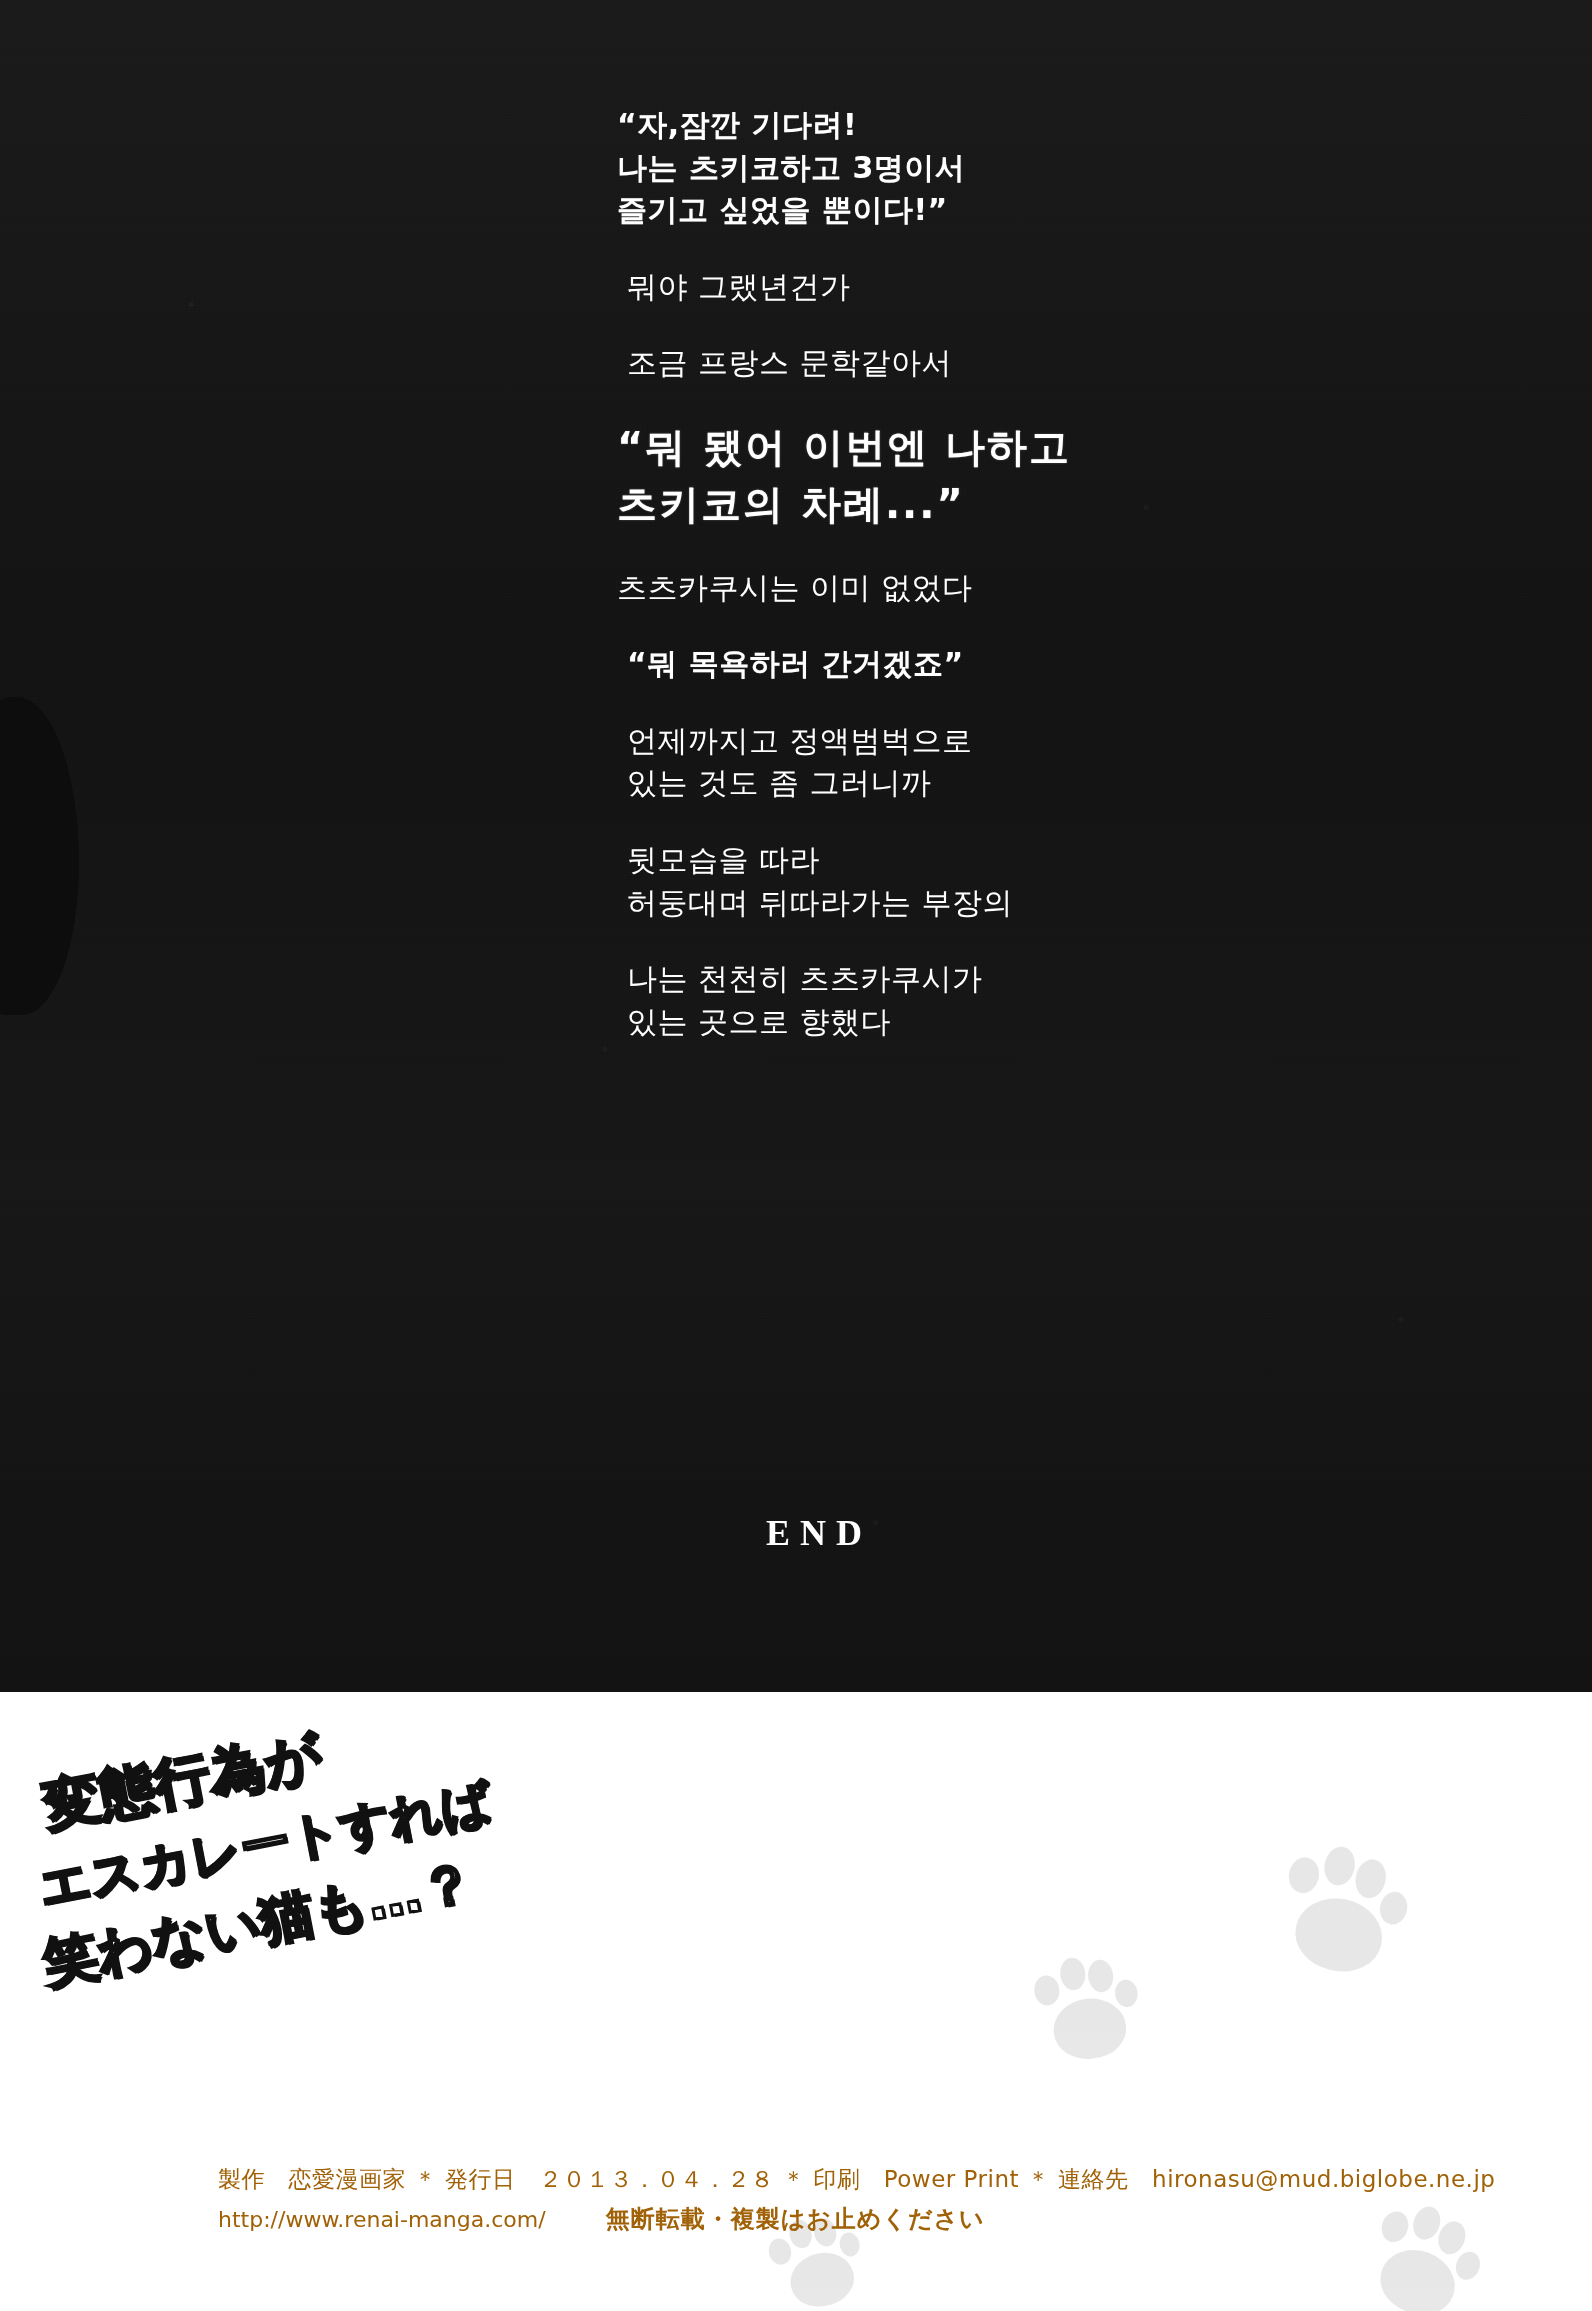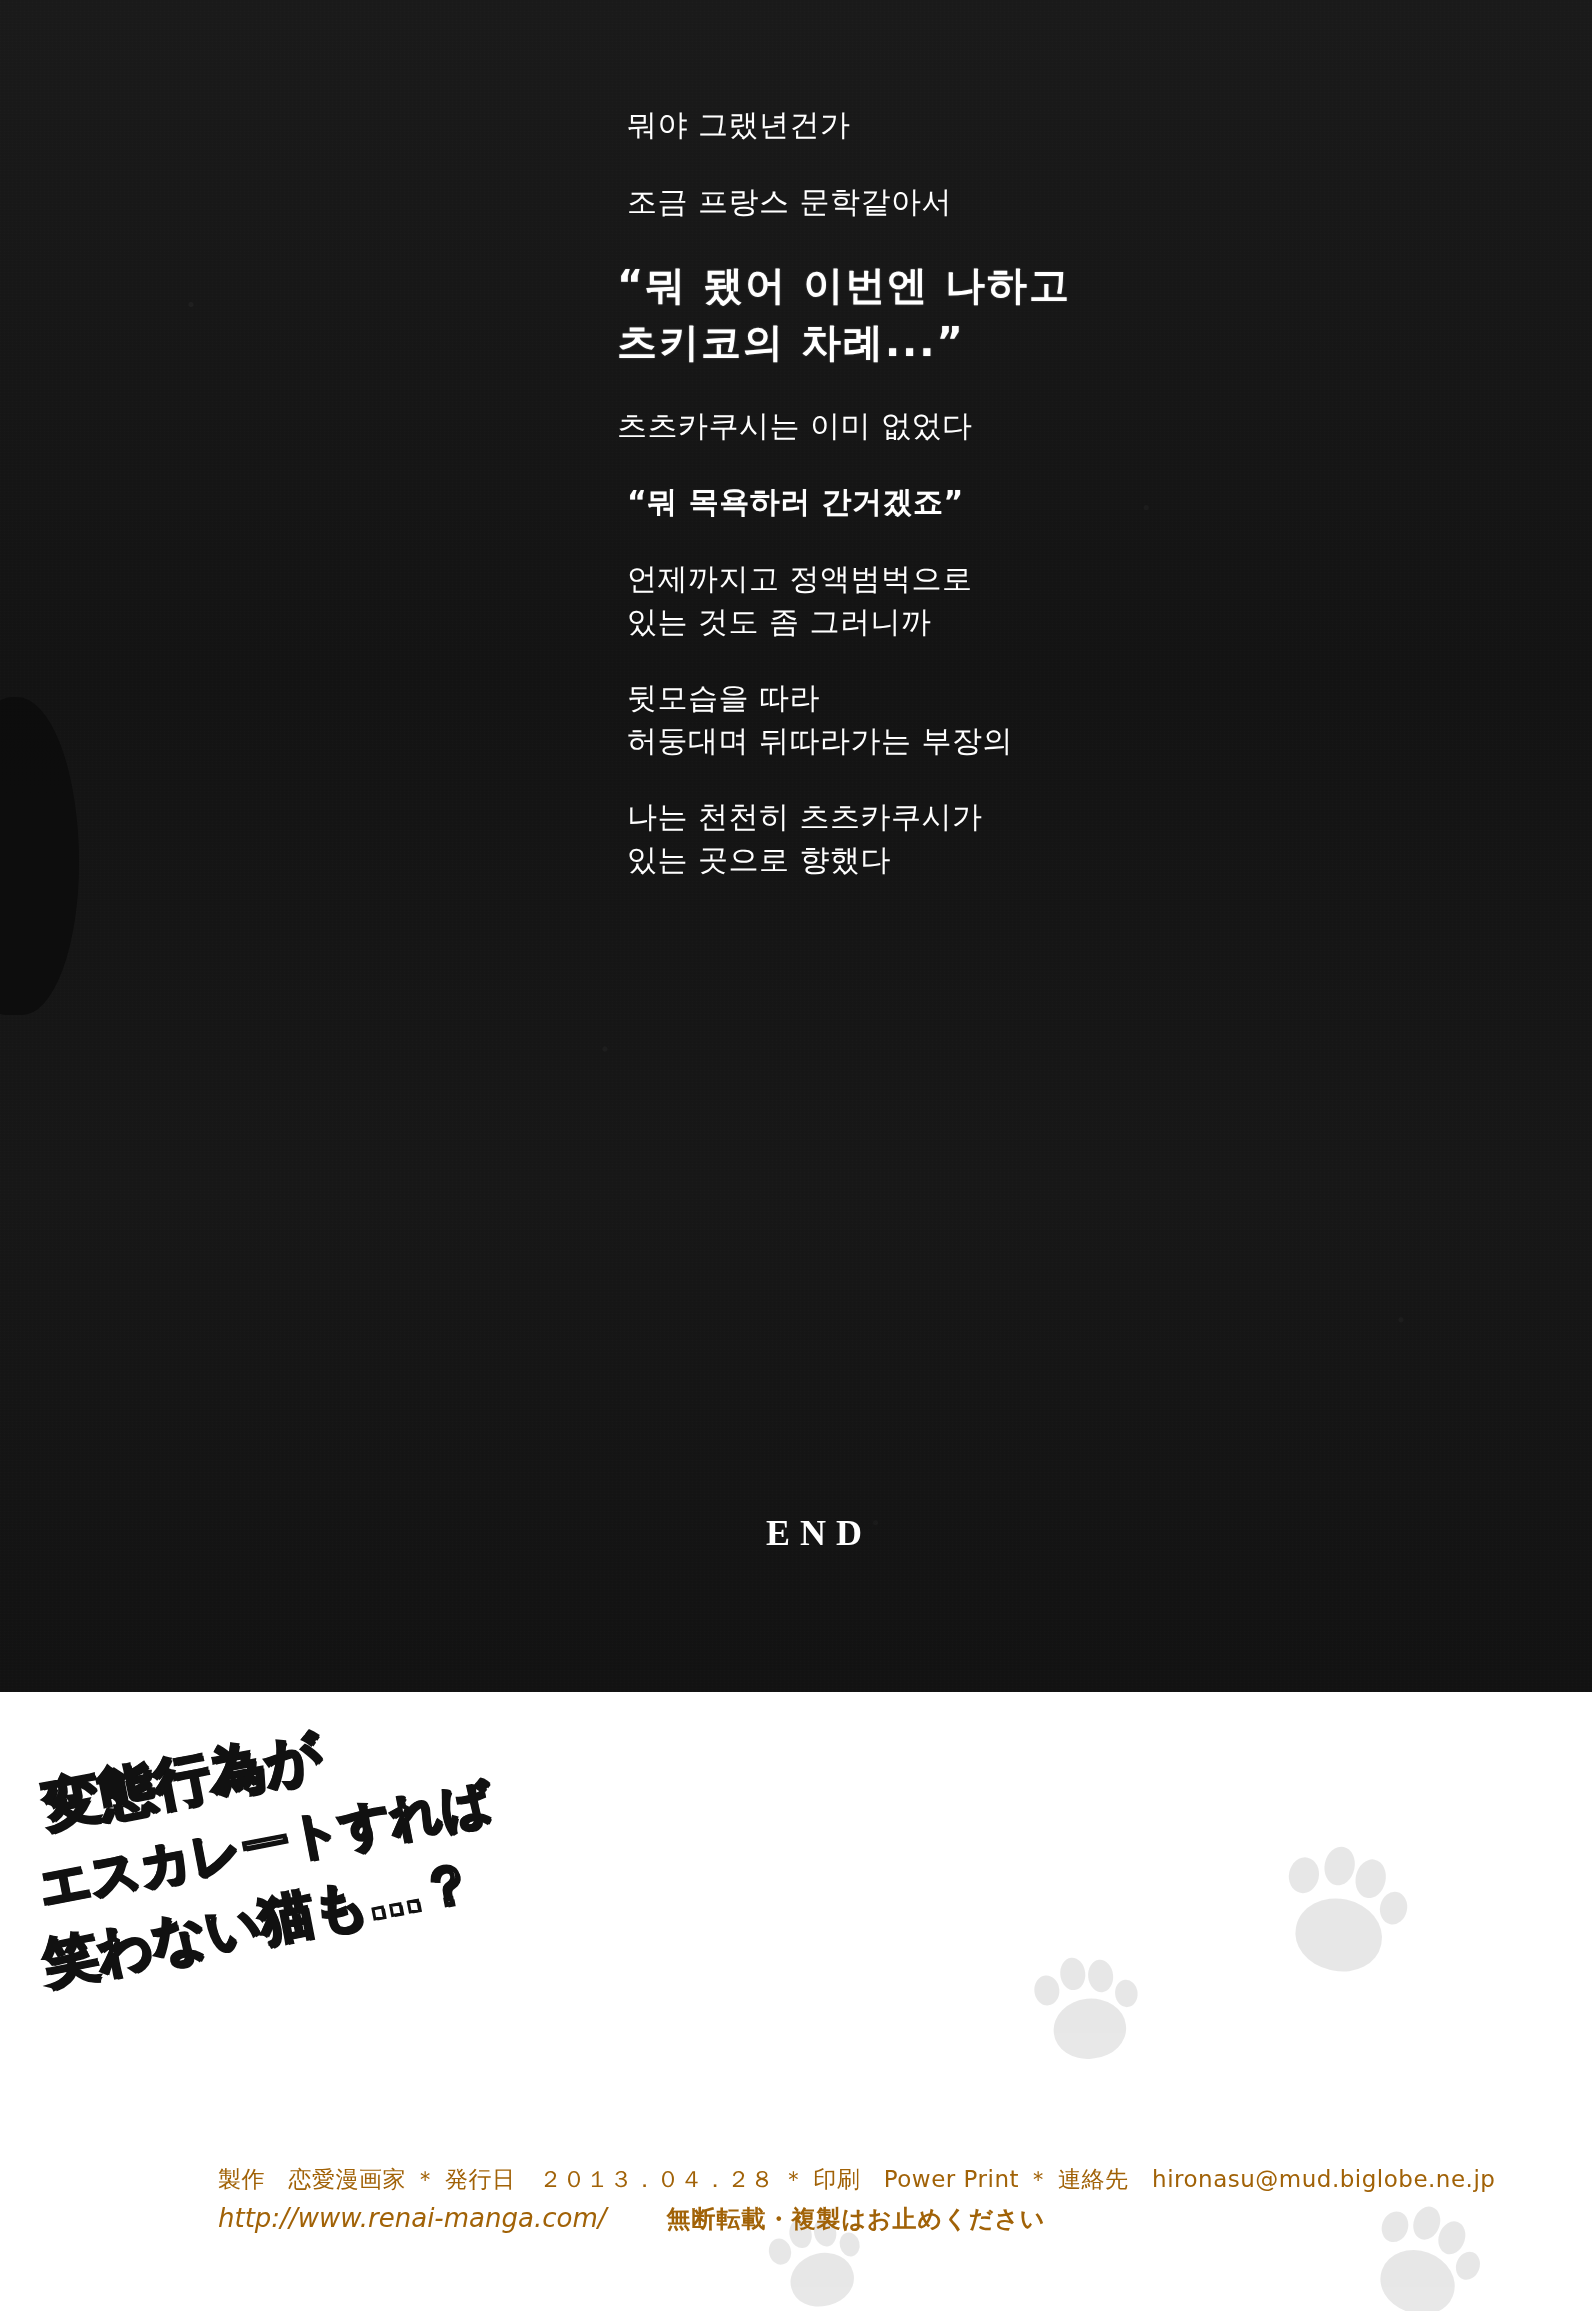"“자,잠깐 기다려!" div.blk { html: none -> <div> <span>“자,잠깐 기다려!</span> <span>나는 츠키코하고 3명이서</span> <span>즐기고 싶었을 뿐이다!”</span> </div> }
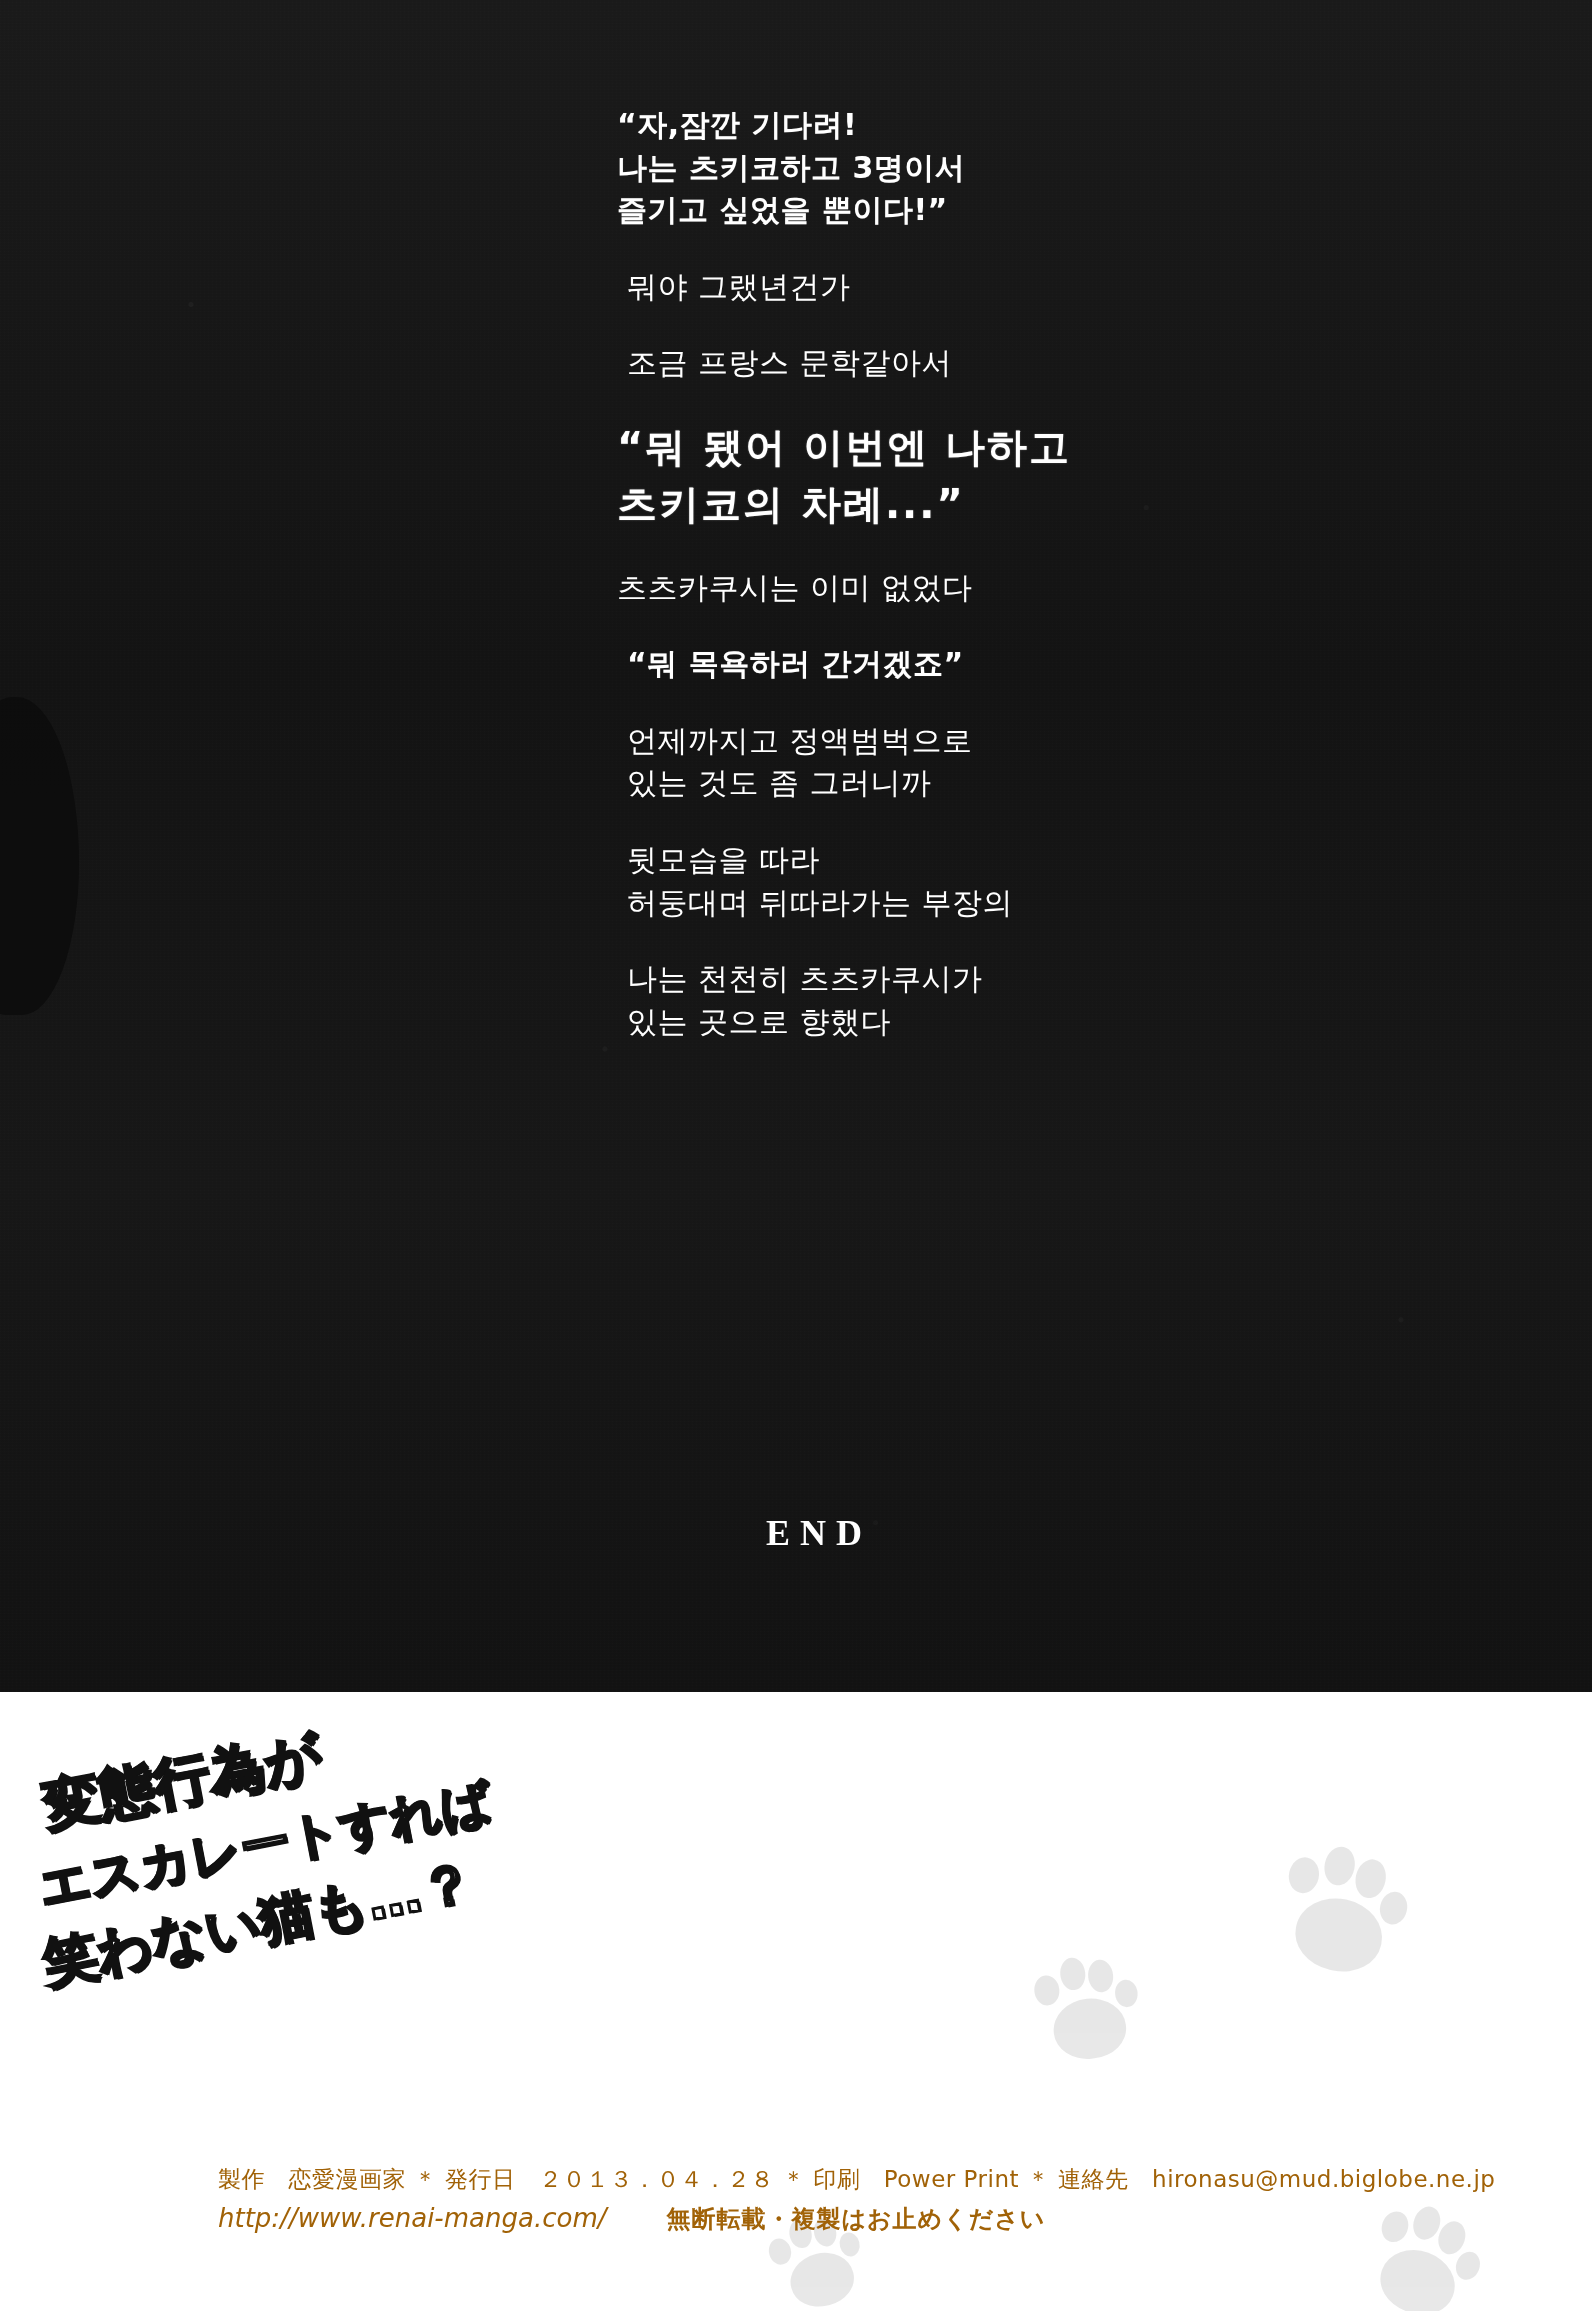"http://www.renai-manga.com/" .imprint .url { font-size: 26px -> 22px; font-style: italic -> none }
